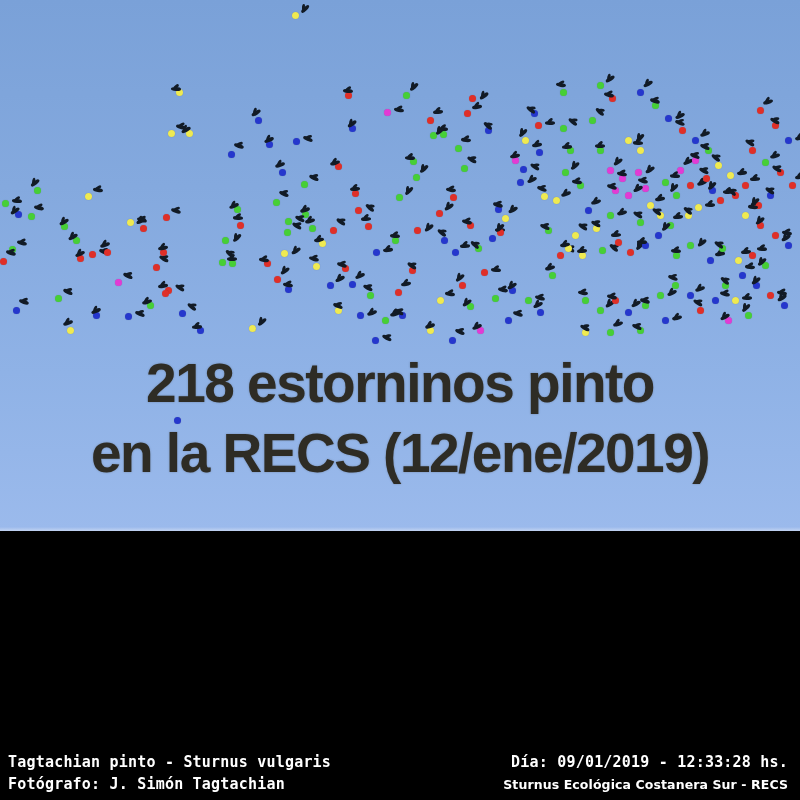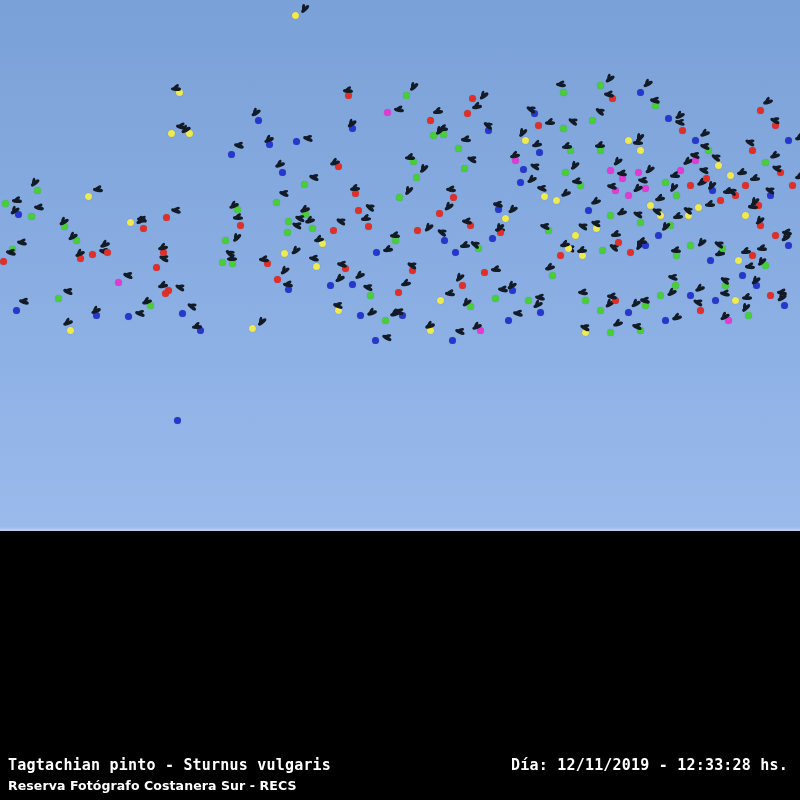"218 estorninos pinto" div.title-overlay { html: none -> <div> <div>218 estorninos pinto</div> <div>en la RECS (12/ene/2019)</div> </div> }
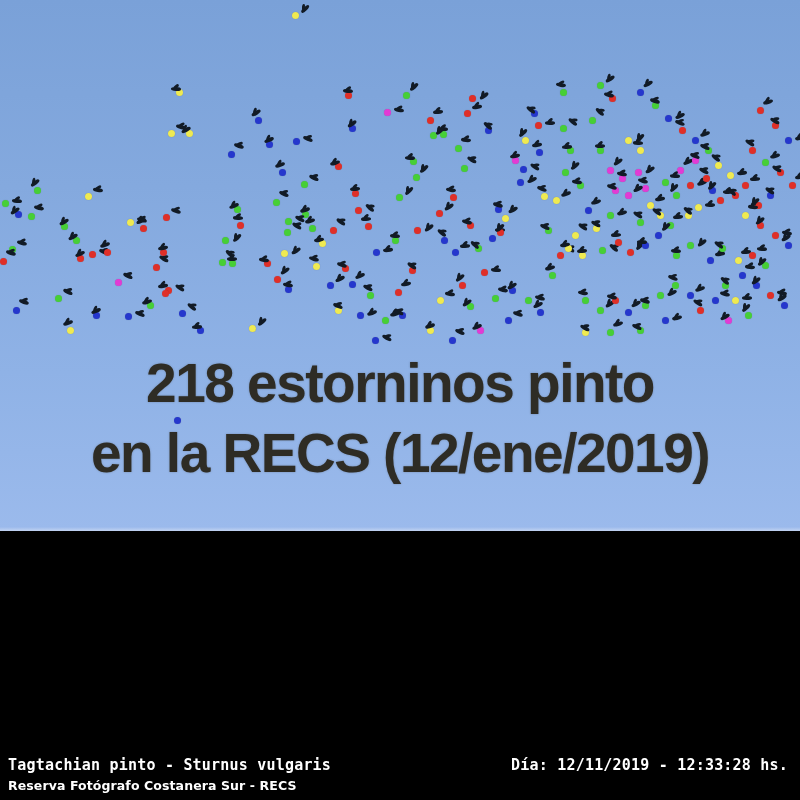"Día: 12/11/2019 - 12:33:28 hs." span.cap-right1 { text: 12/11/2019 -> 09/01/2019 }
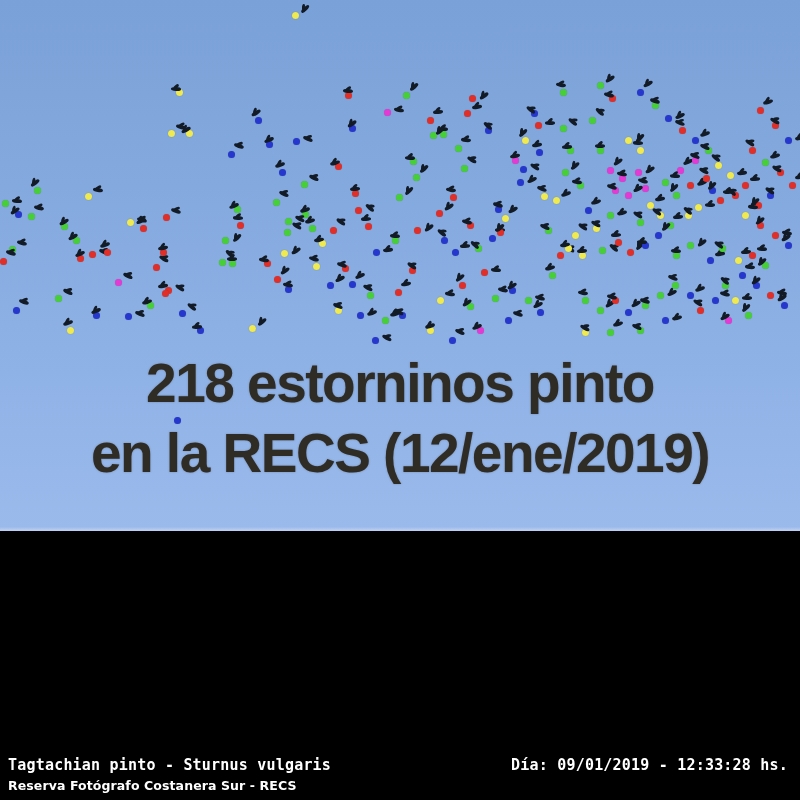"Fotógrafo: J. Simón Tagtachian" span.cap-left2 { html: none -> <span>Fotógrafo: J. Simón Tagtachian</span> }
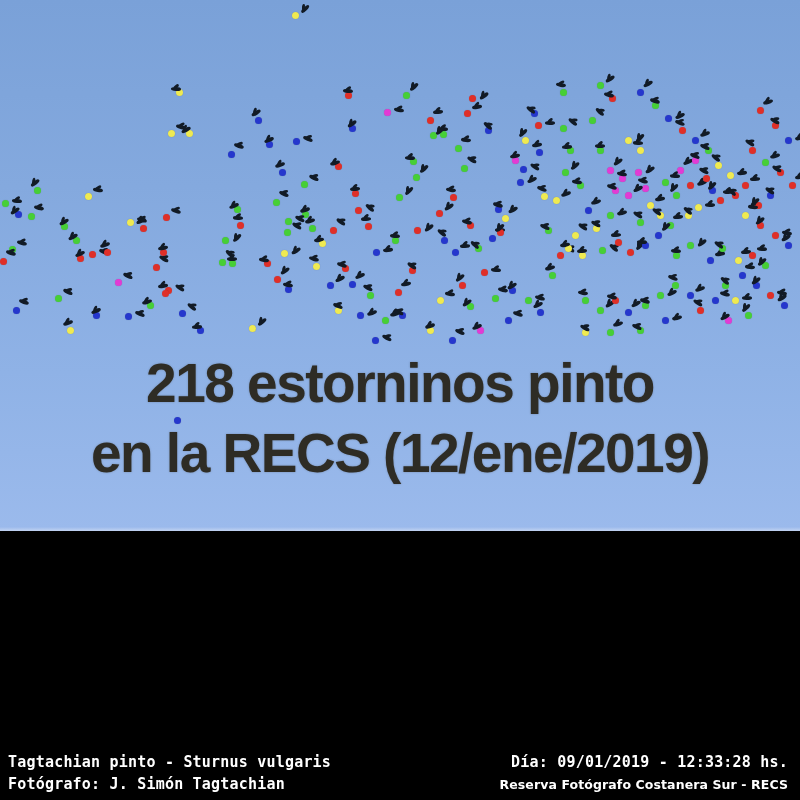"Reserva Fotógrafo Costanera Sur -" span.cap-right2 { text: Reserva Fotógrafo -> Sturnus Ecológica }
